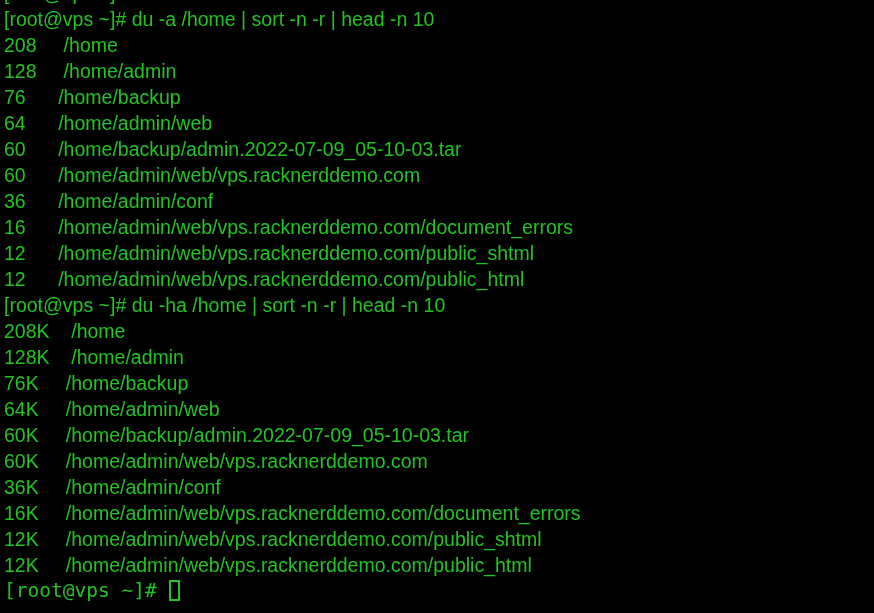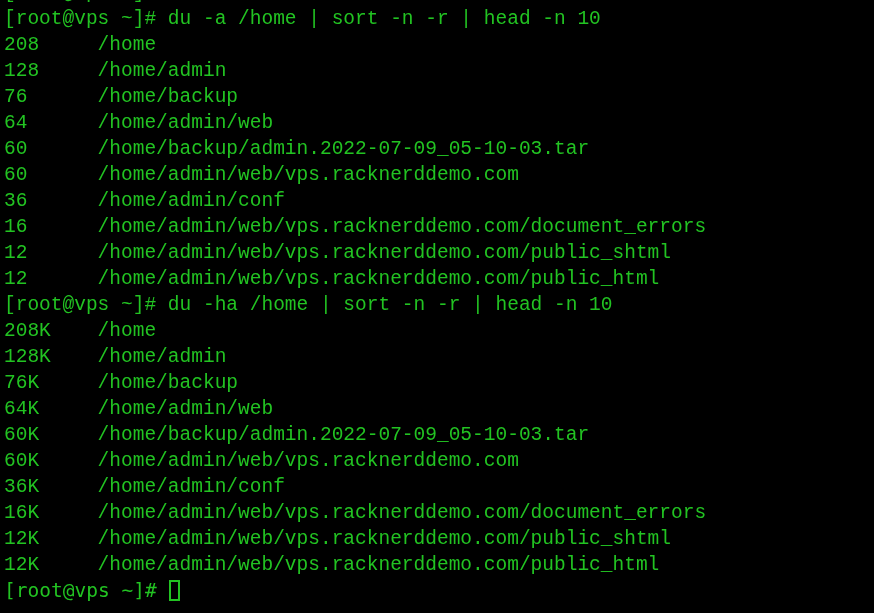"[root@vps ~]# du -a /home" .row { font-family: Liberation Mono, monospace -> Liberation Sans, sans-serif }
